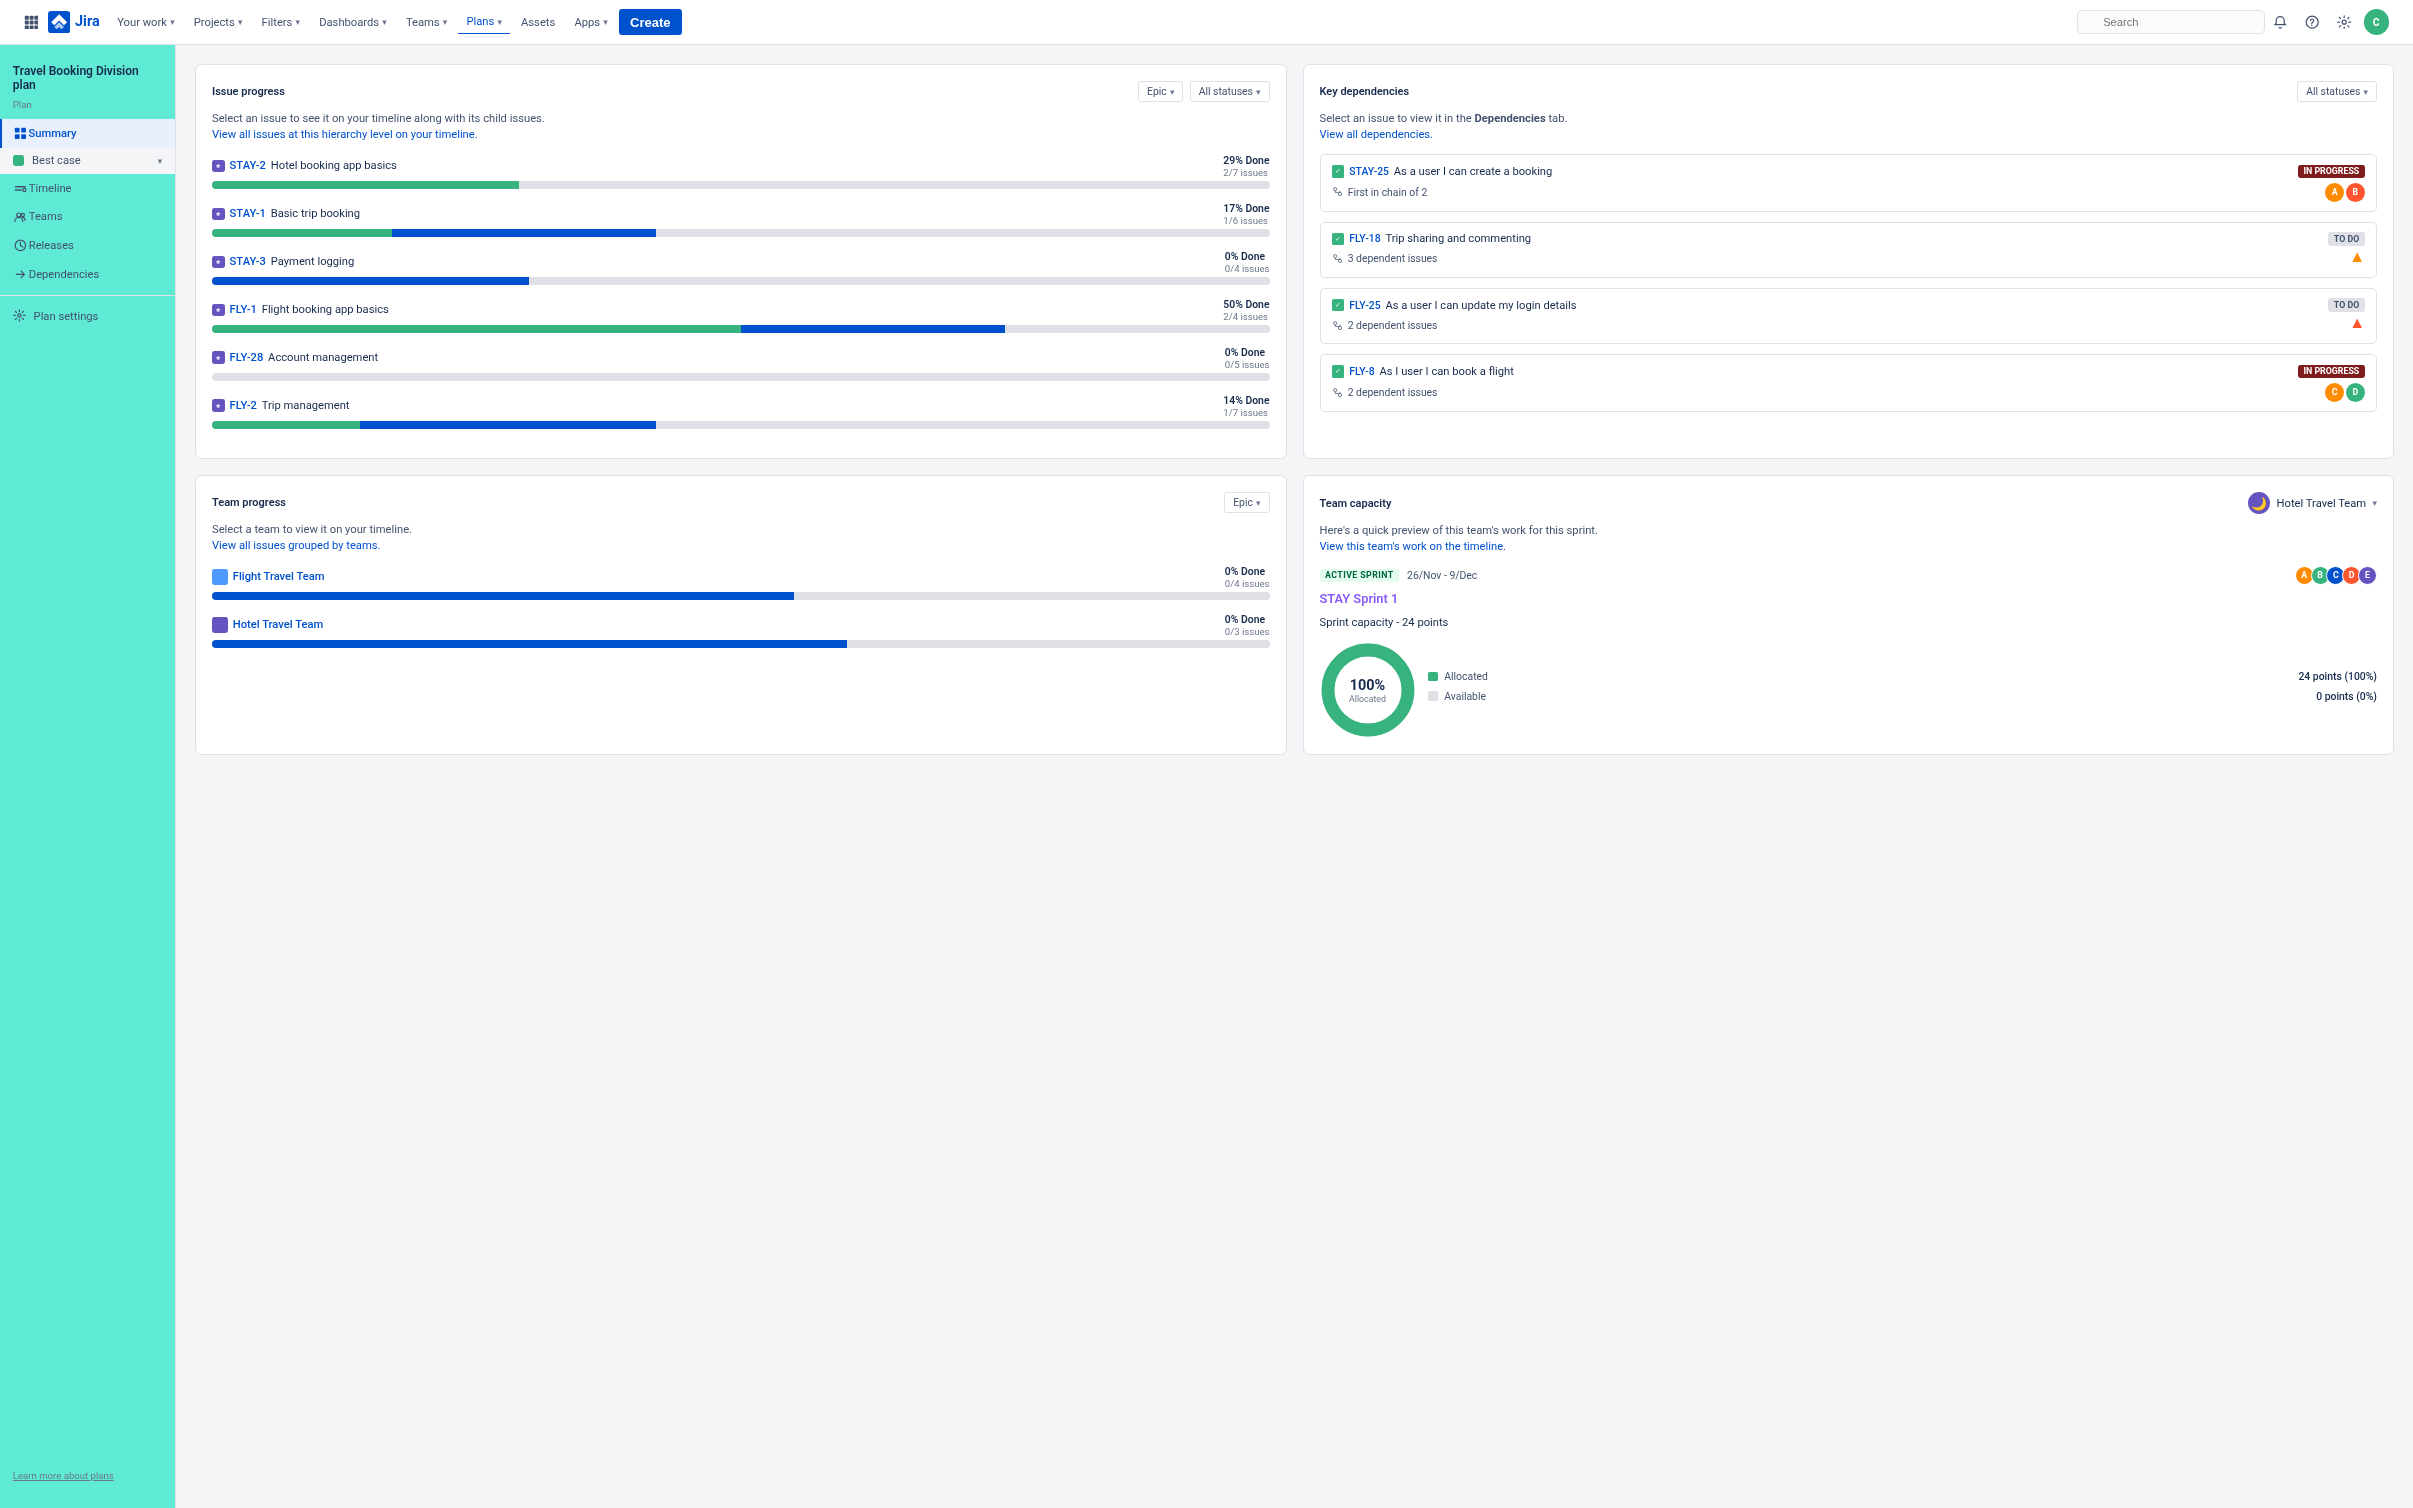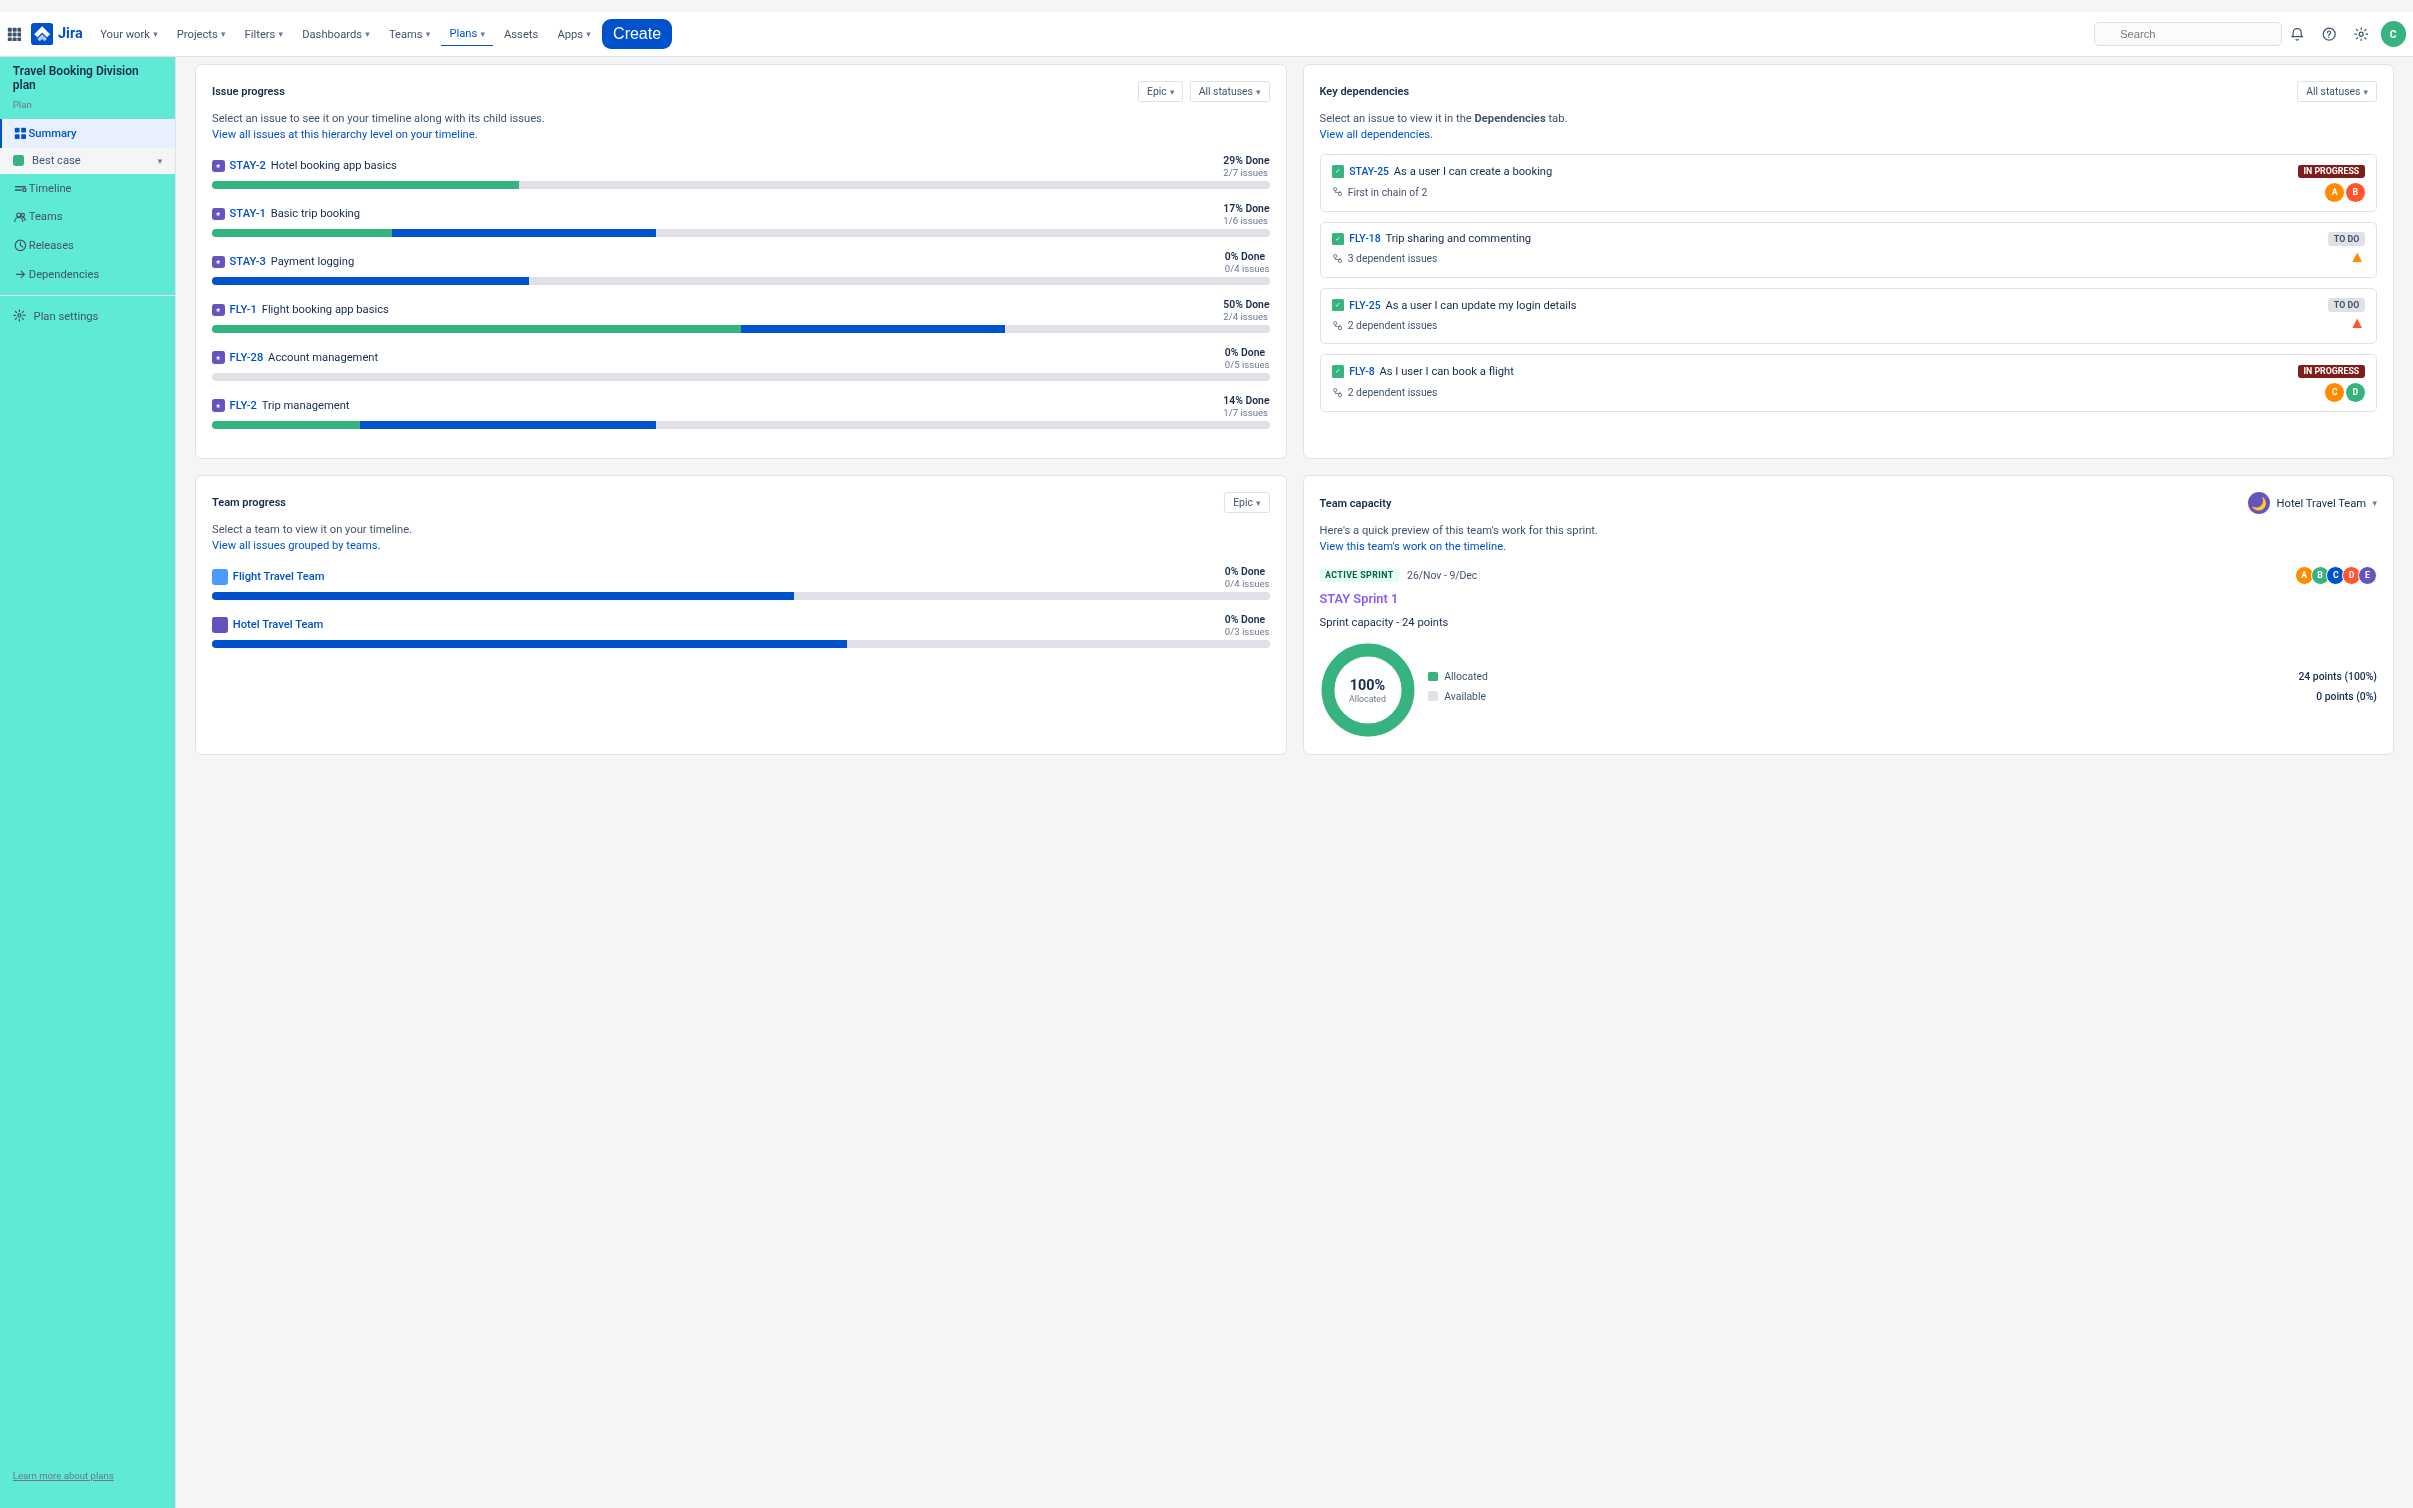"Jira" .topnav { padding: 0 7px -> 0 24px; top: 12px -> 0 }
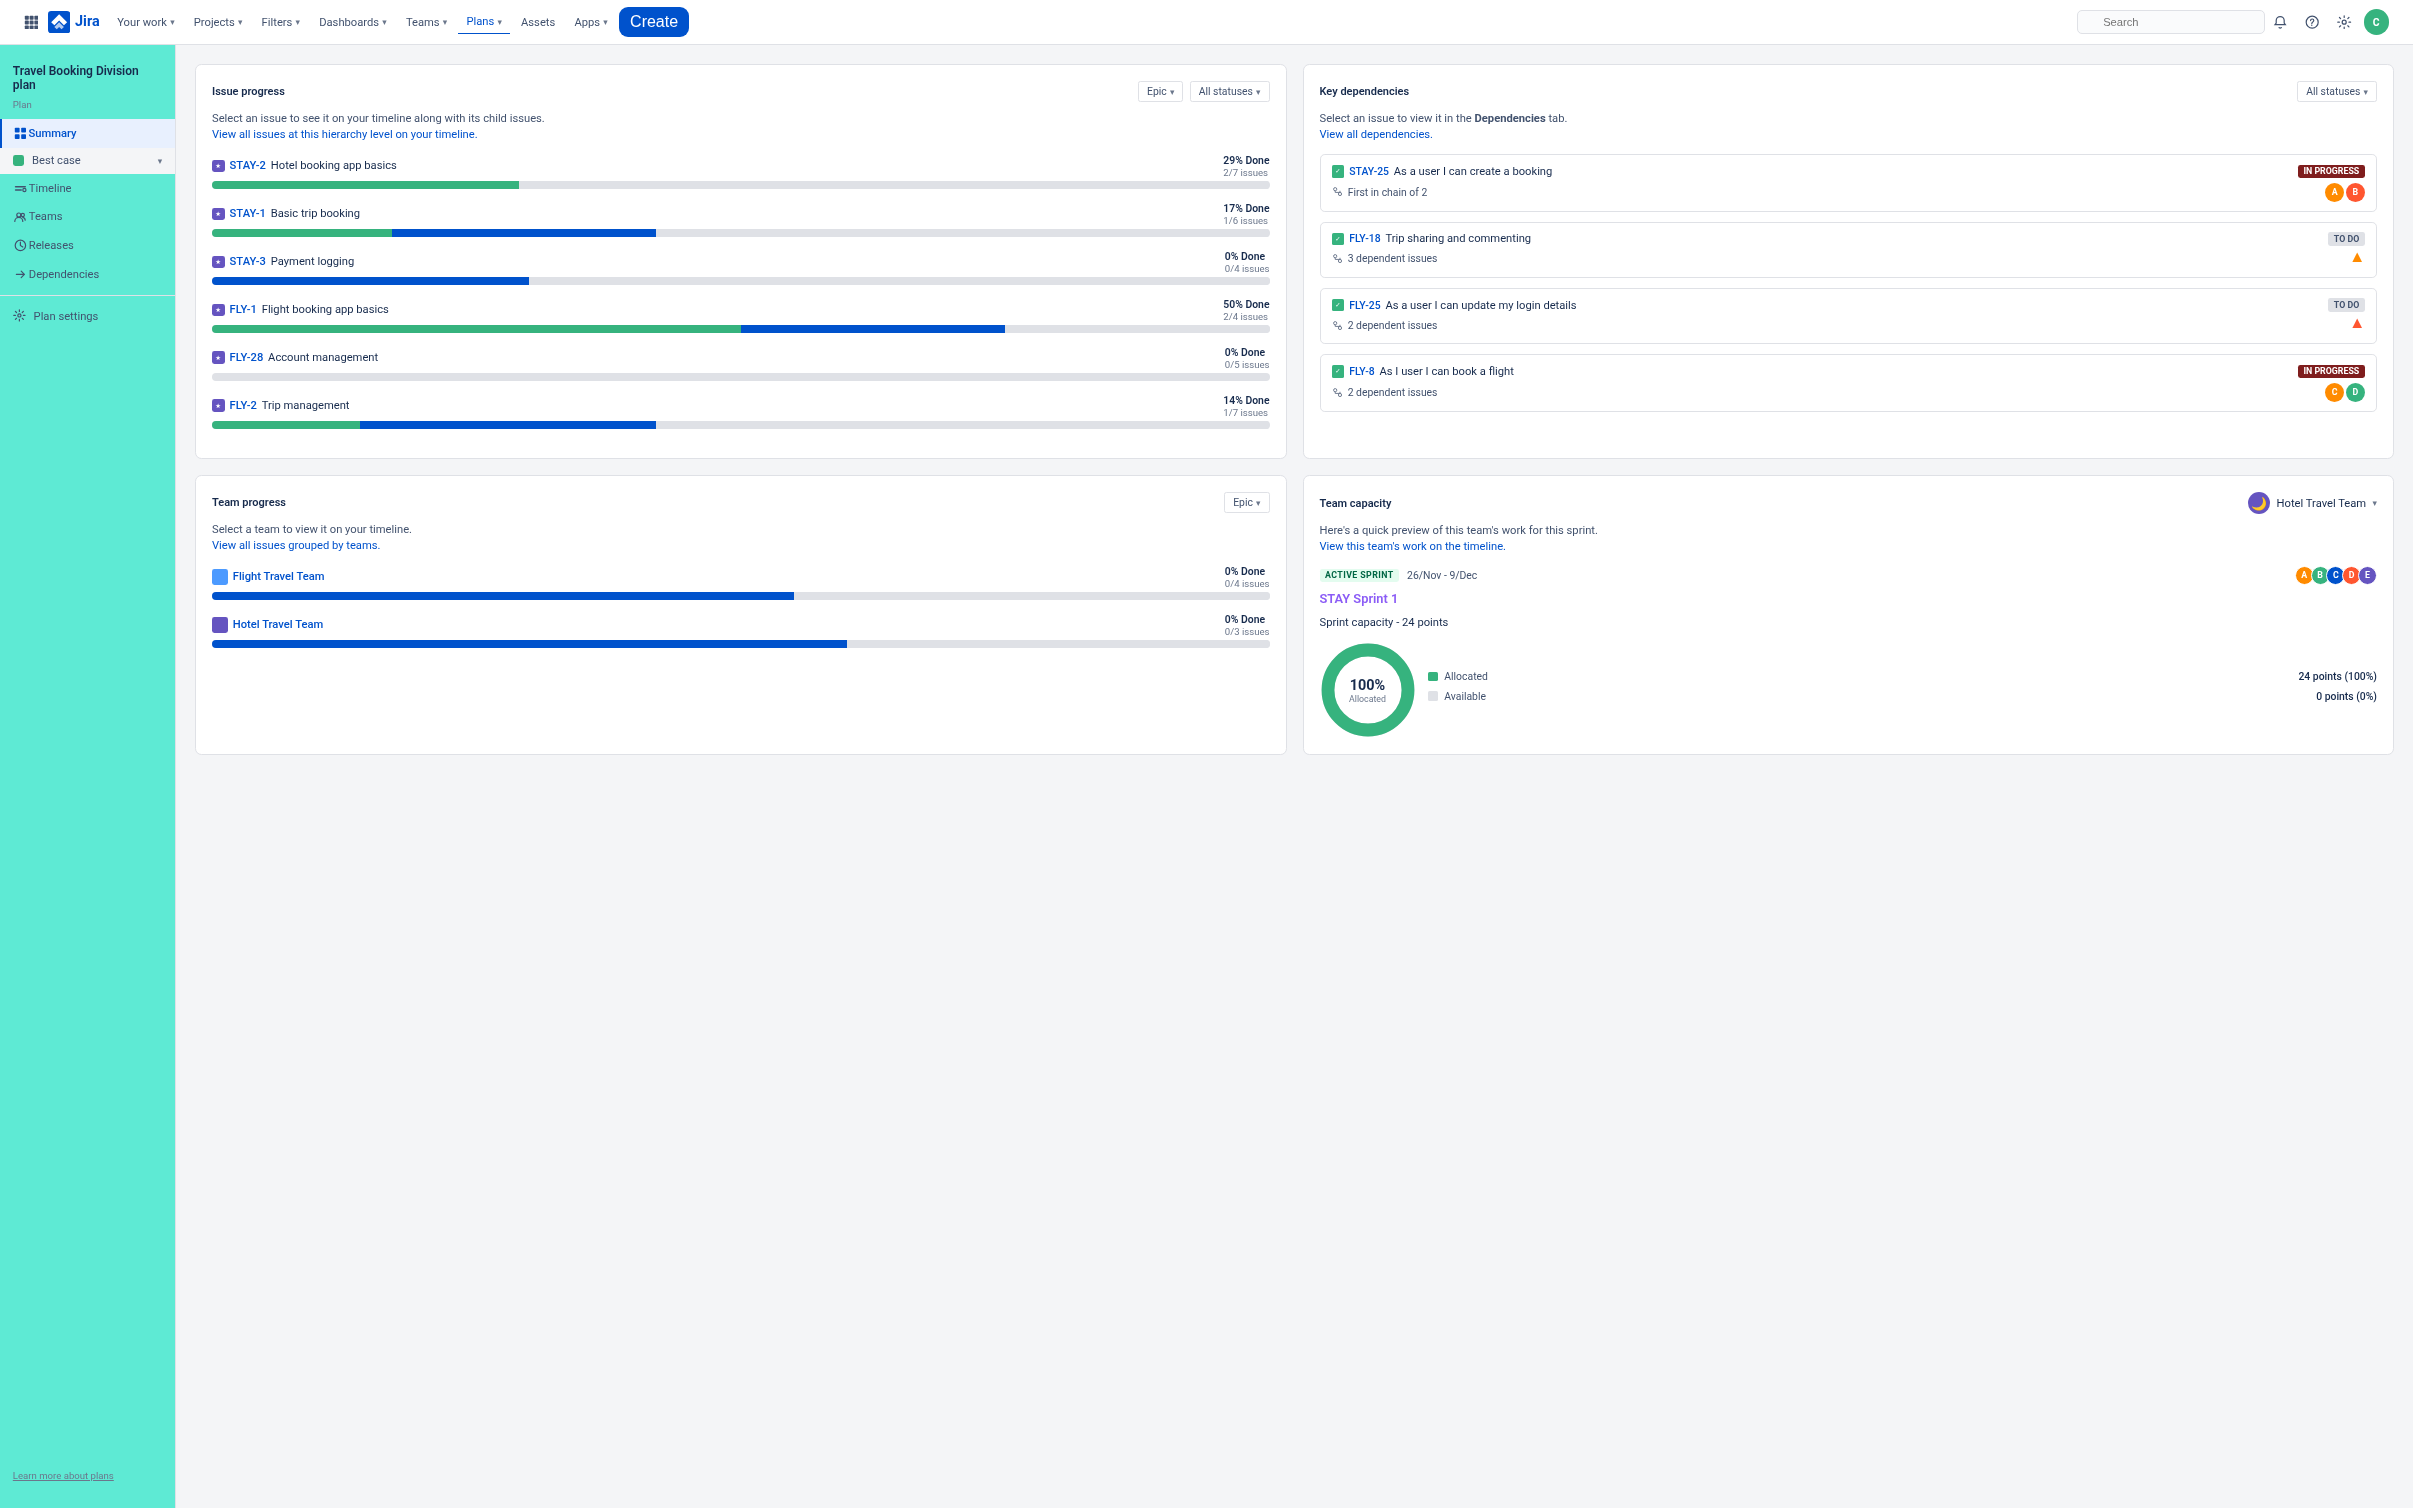"Create" .create-btn { border-radius: 9px -> 3px; font-size: 16px -> 13px; font-weight: 400 -> 700 }
